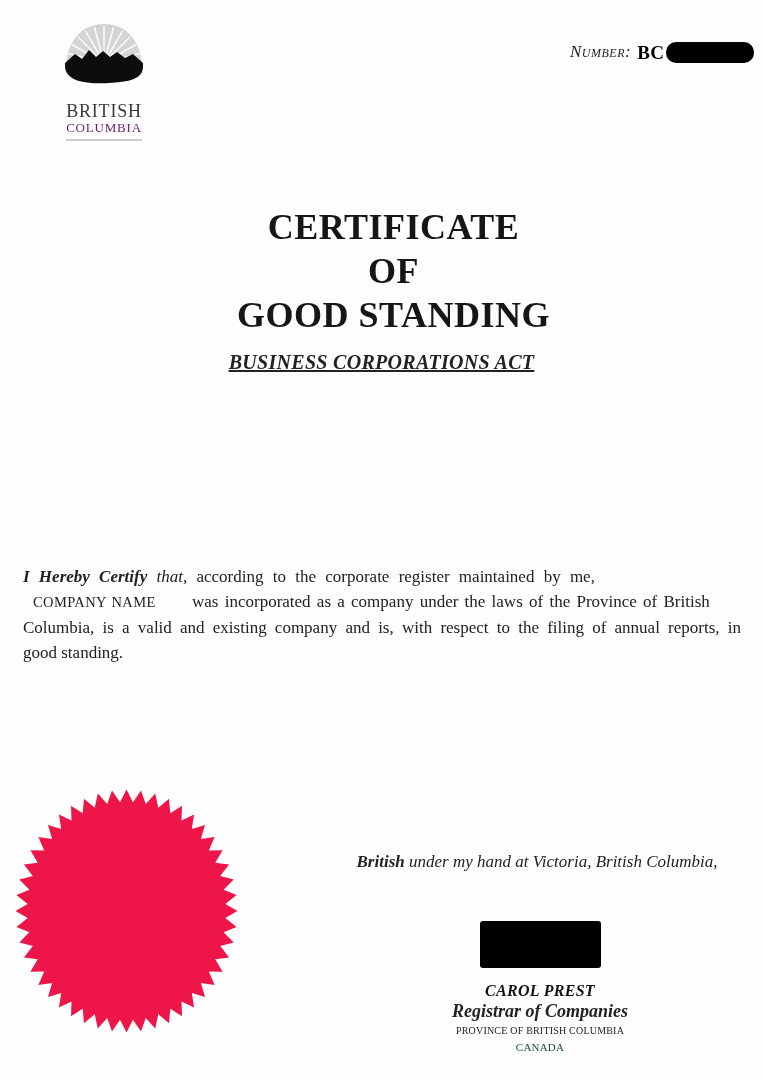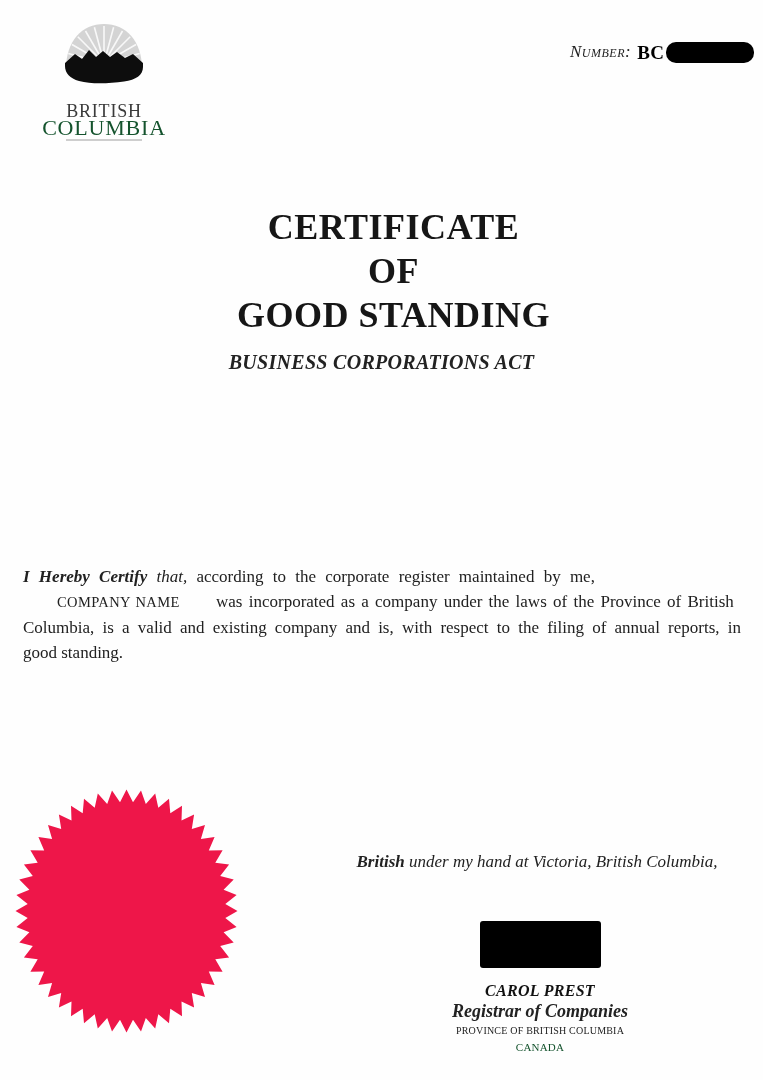"COLUMBIA" .logo-t2 { color: #14532d -> #701a75; font-size: 22px -> 13px }
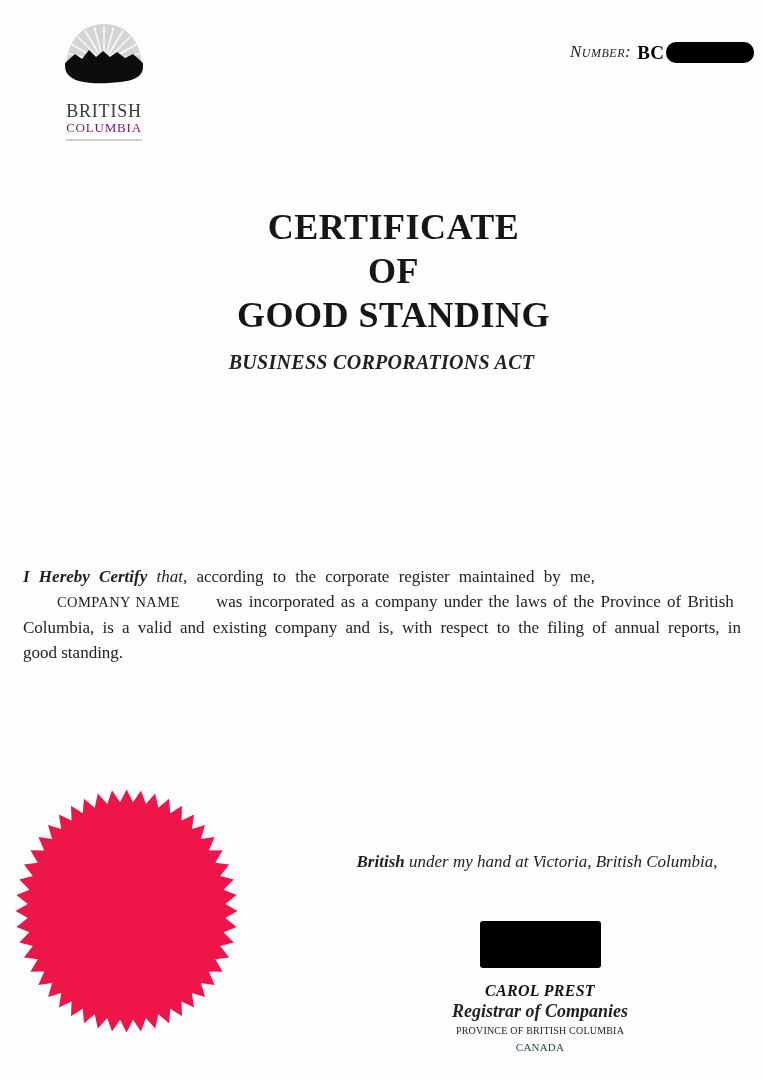"BUSINESS CORPORATIONS ACT" .subtitle { text-decoration: none -> underline }
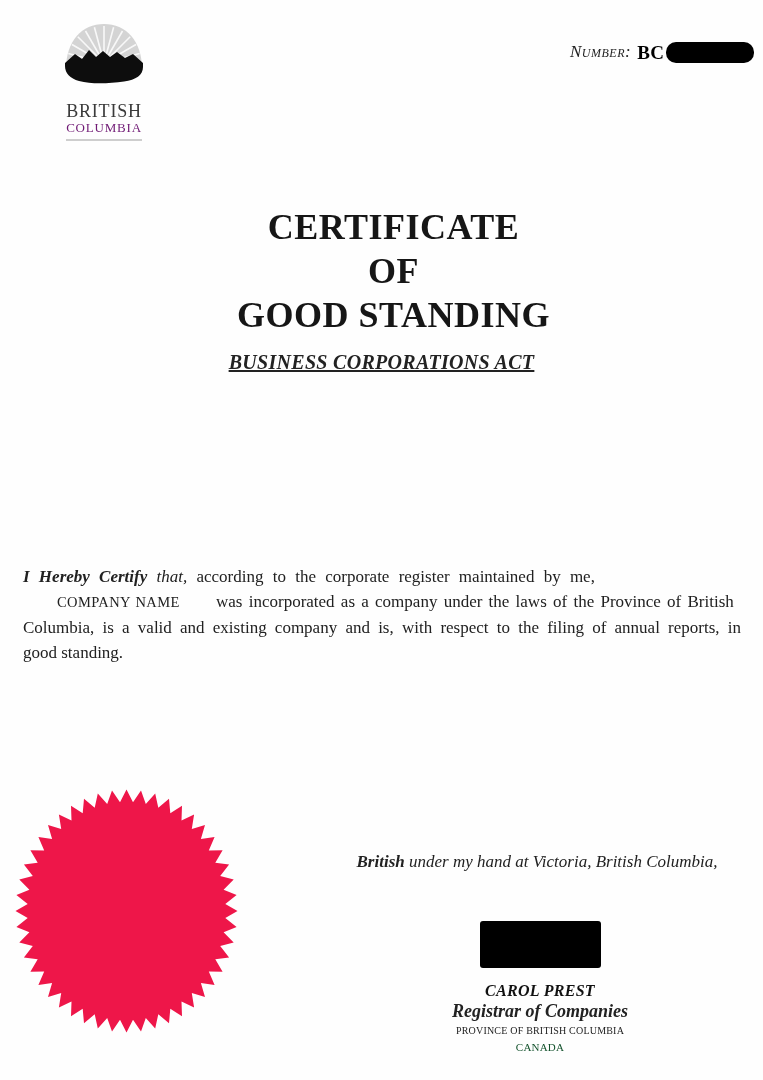"COMPANY NAME" .company { margin-left: 34px -> 10px }
